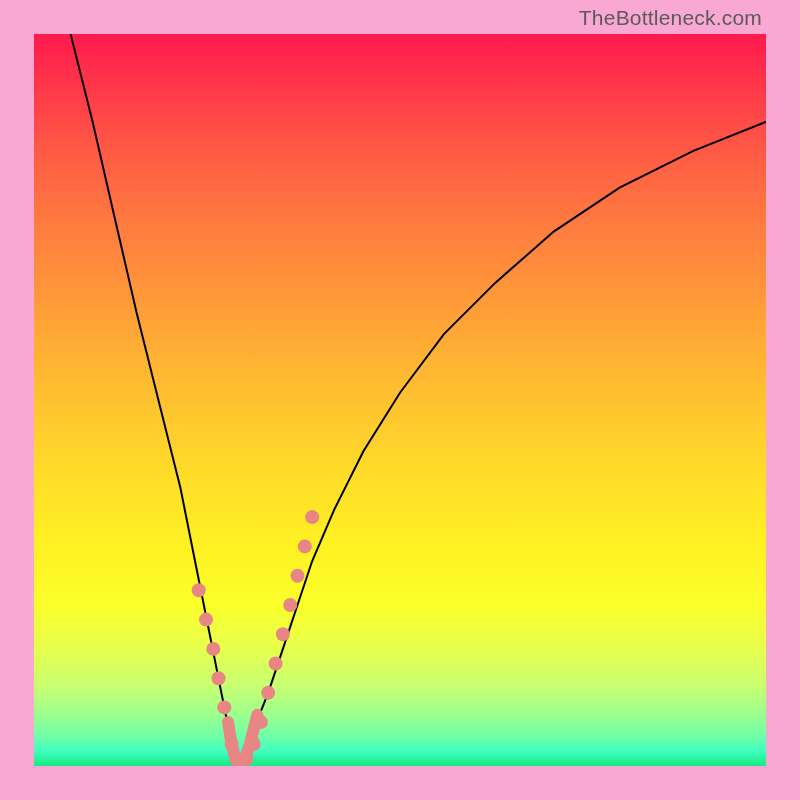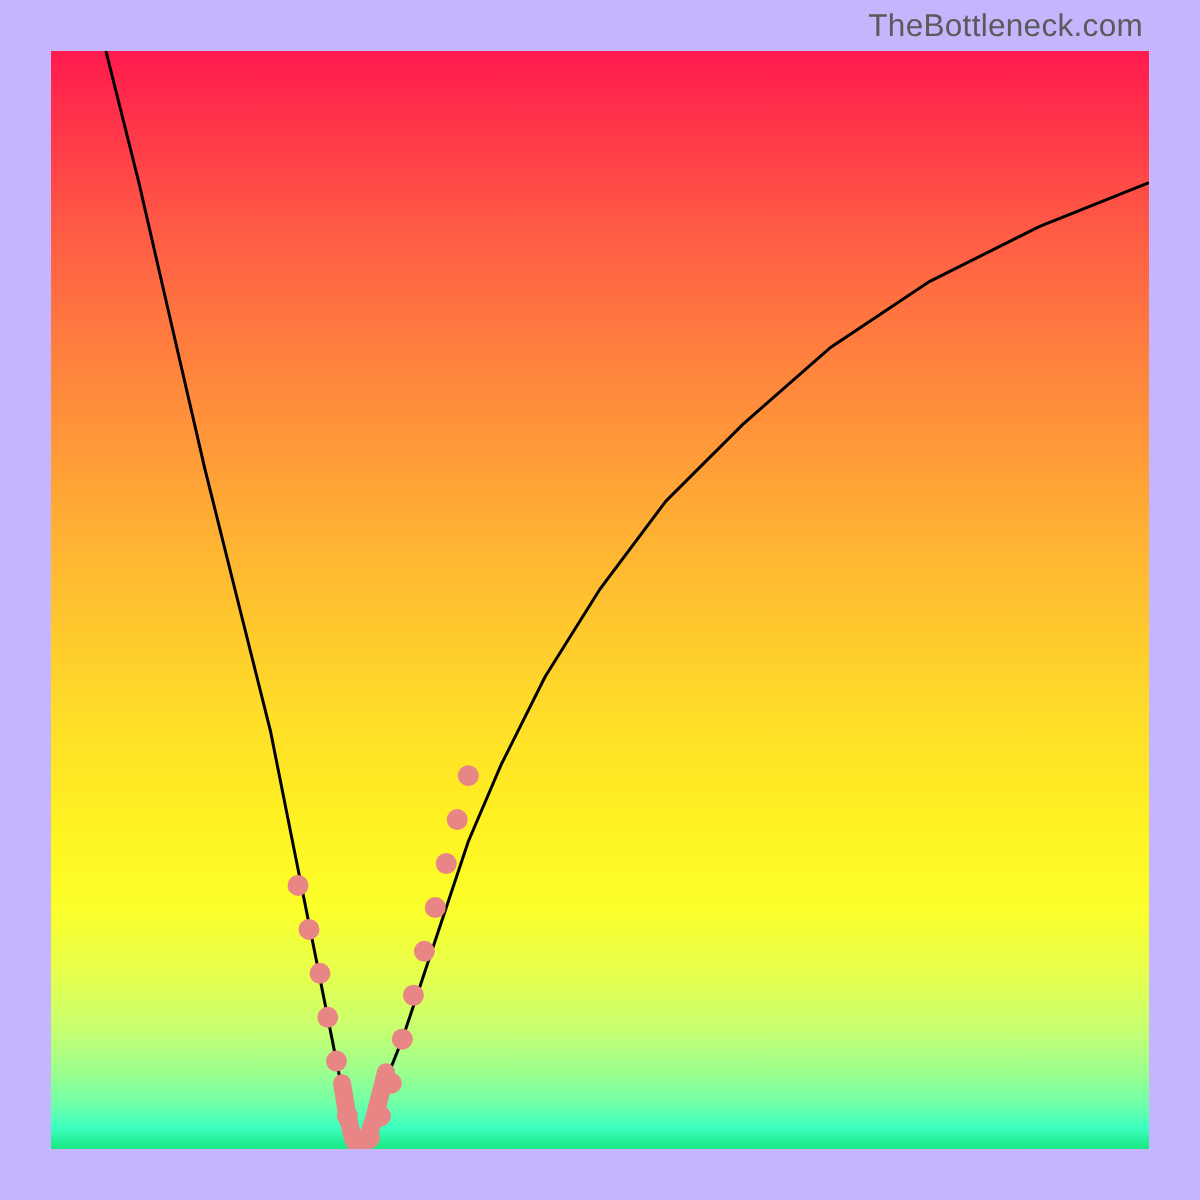"TheBottleneck.com" .outer { background: #c4b5fd -> #f9a8d4 }
